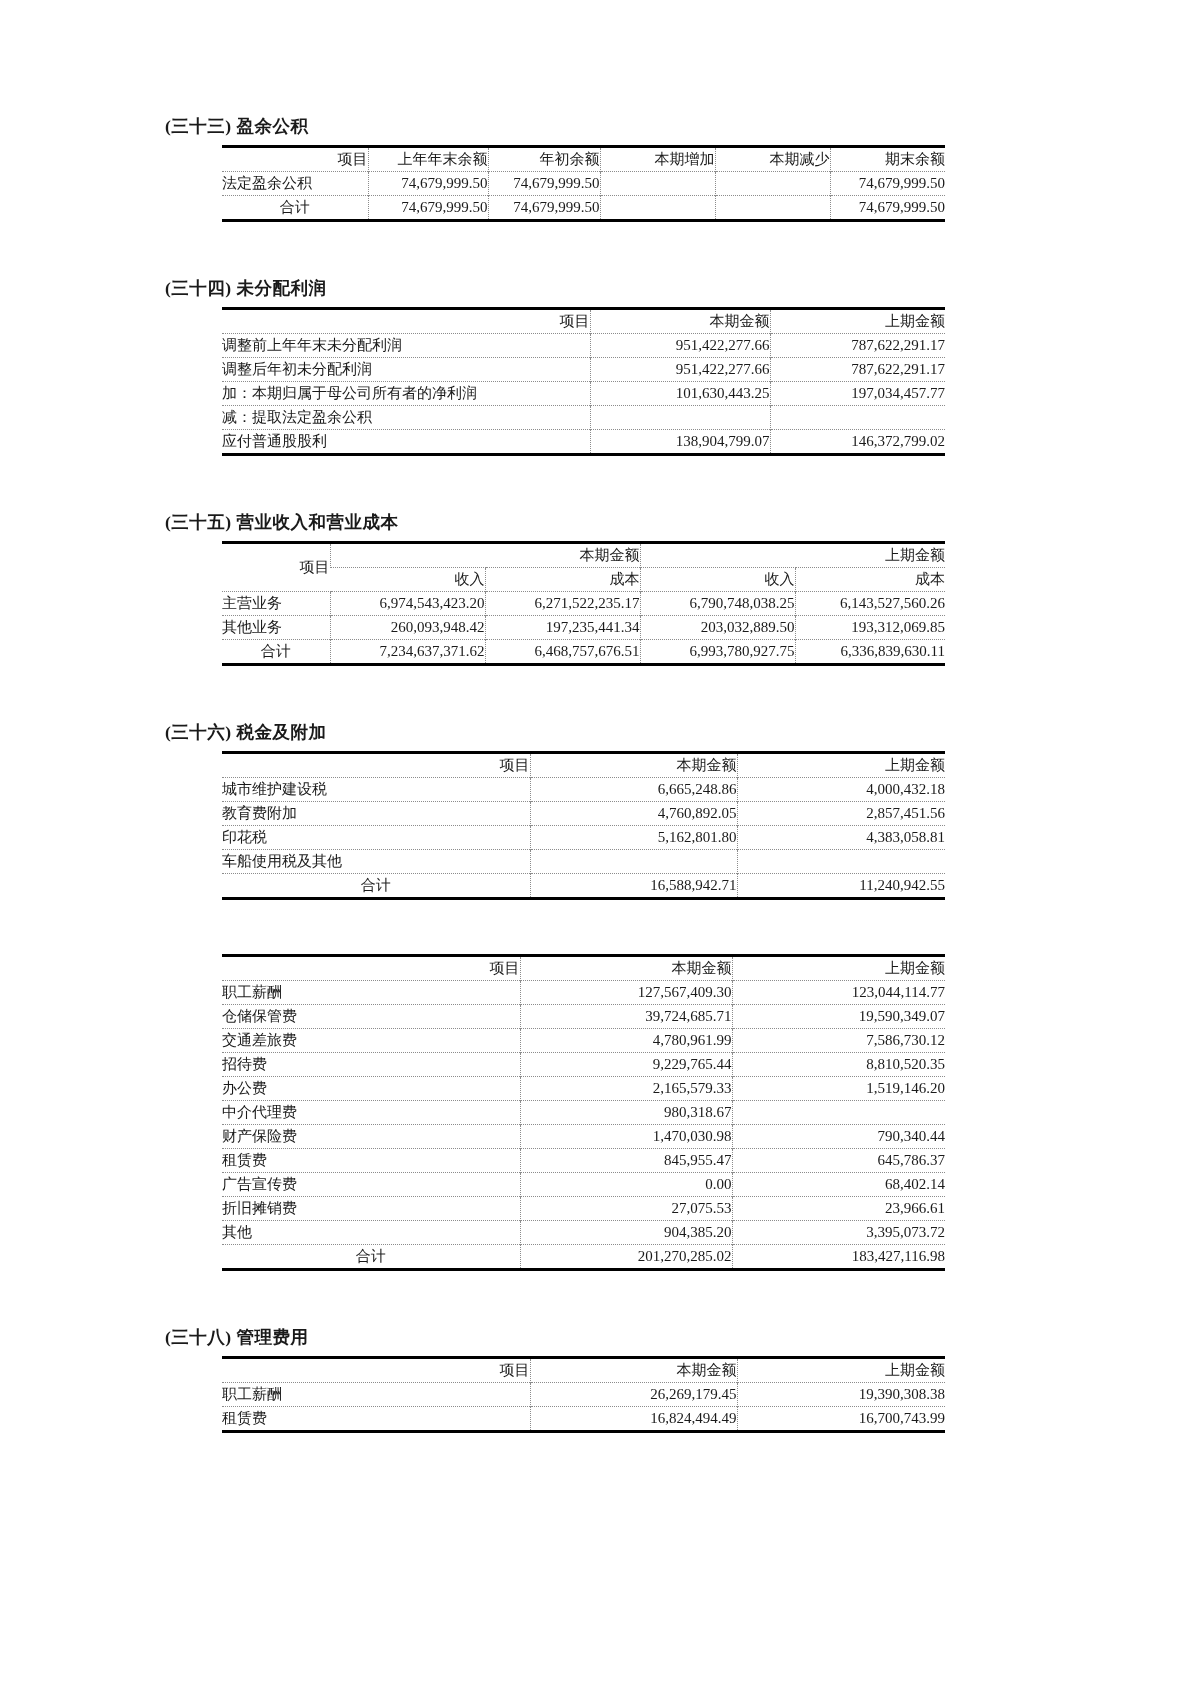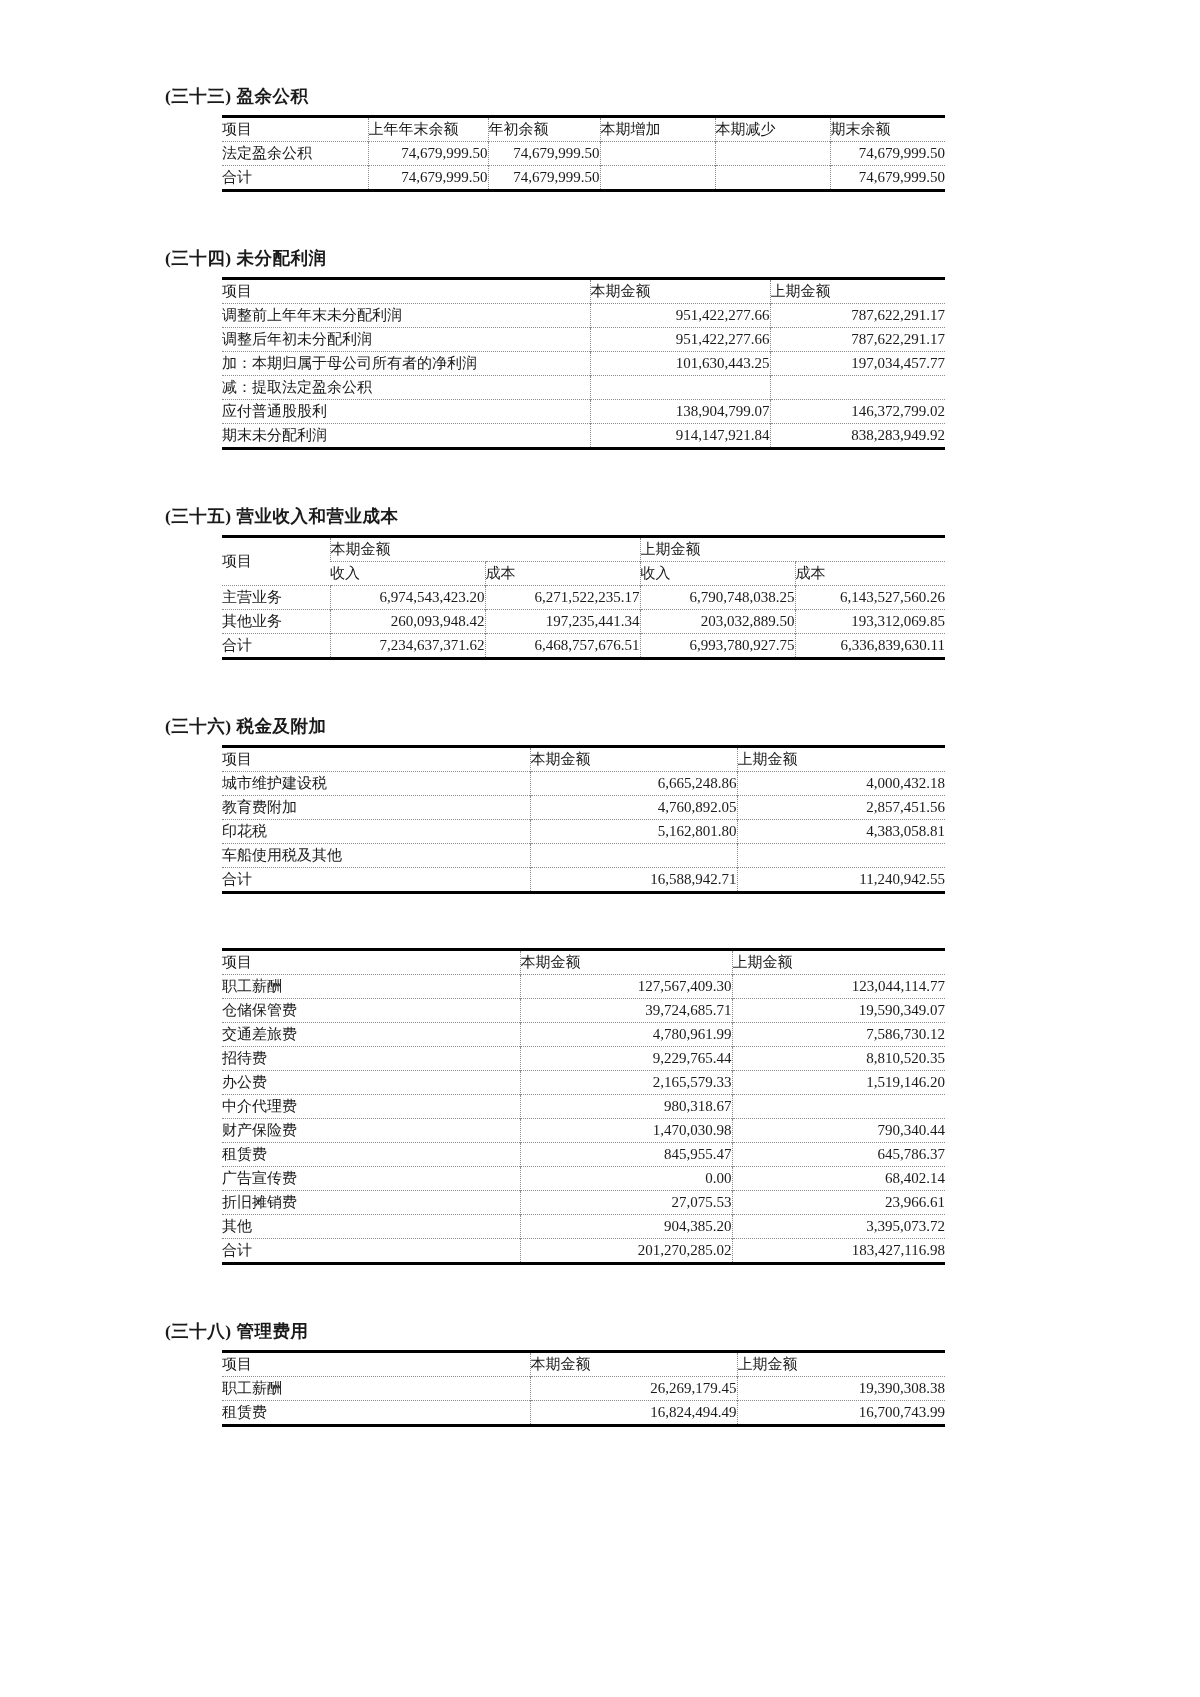"(三十三) 盈余公积" .doc { padding: 84px 0 0 165px -> 114px 0 0 165px }
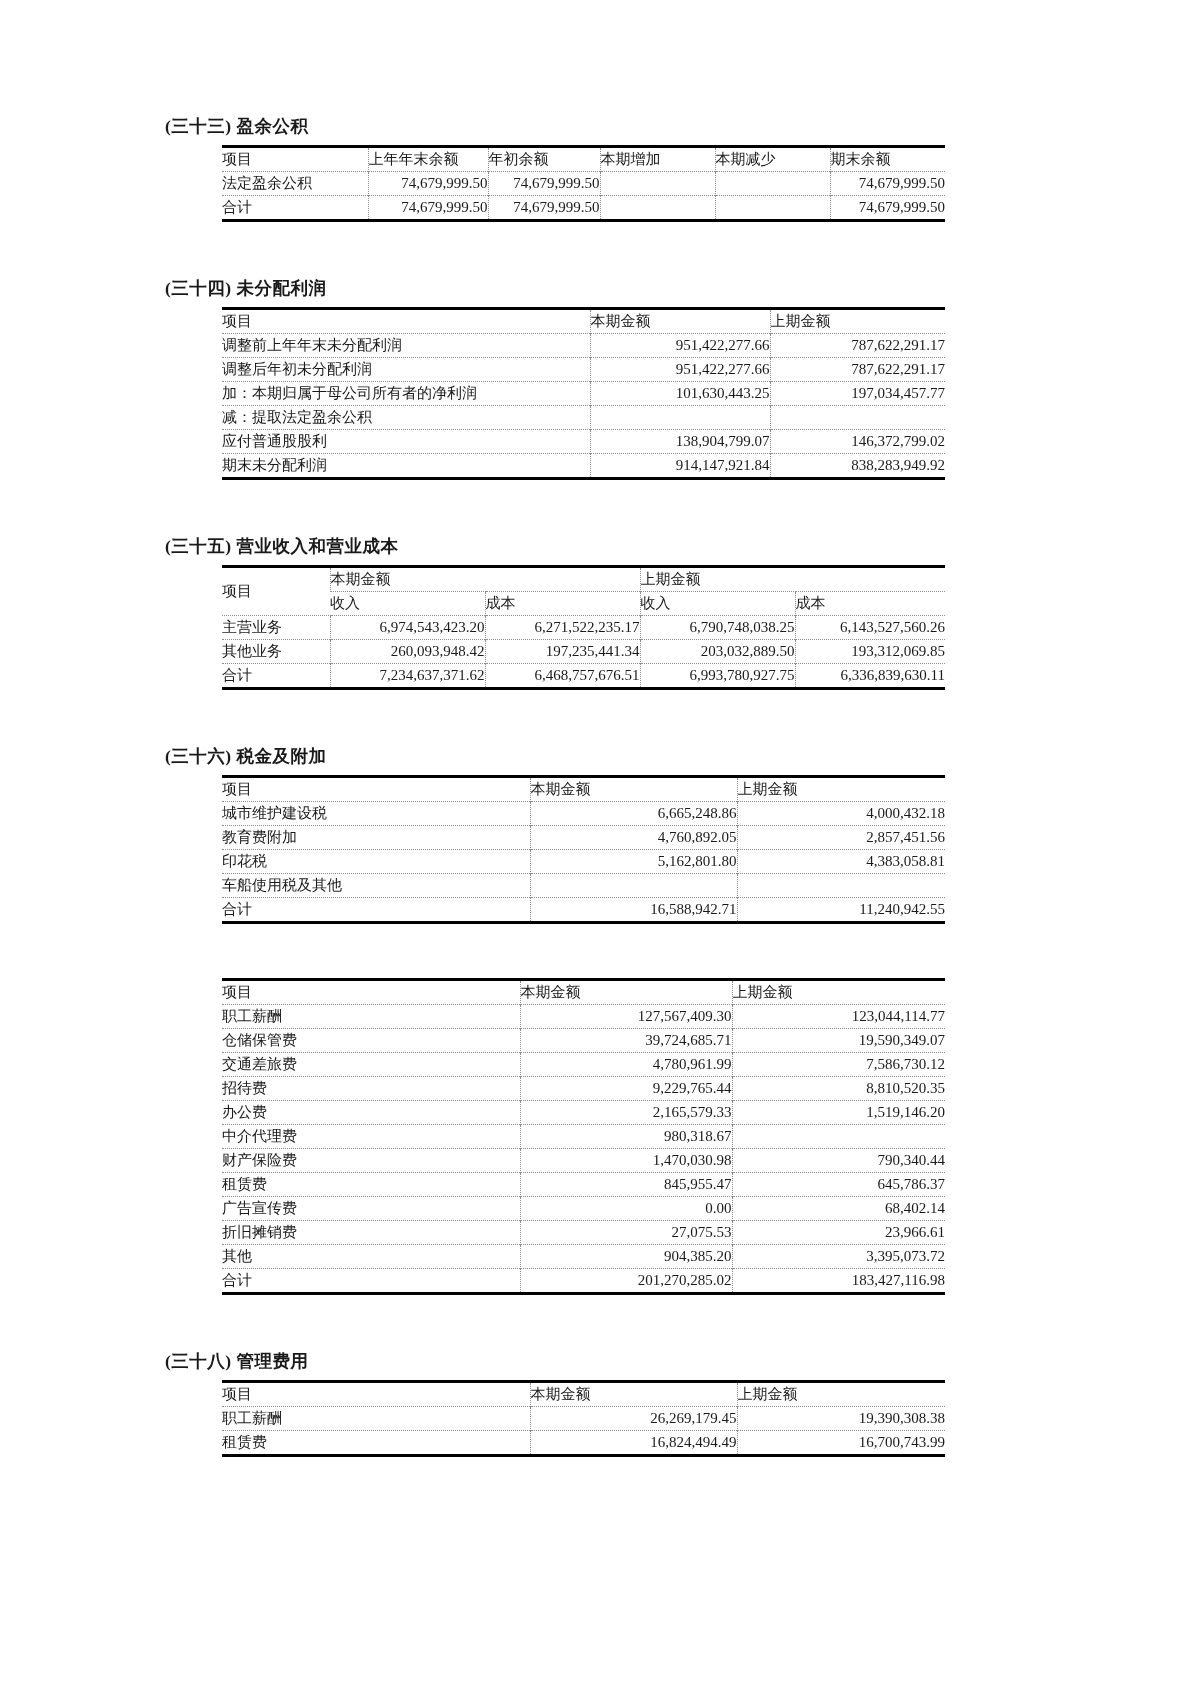"项目" table.fin-table thead th { text-align: left -> right }
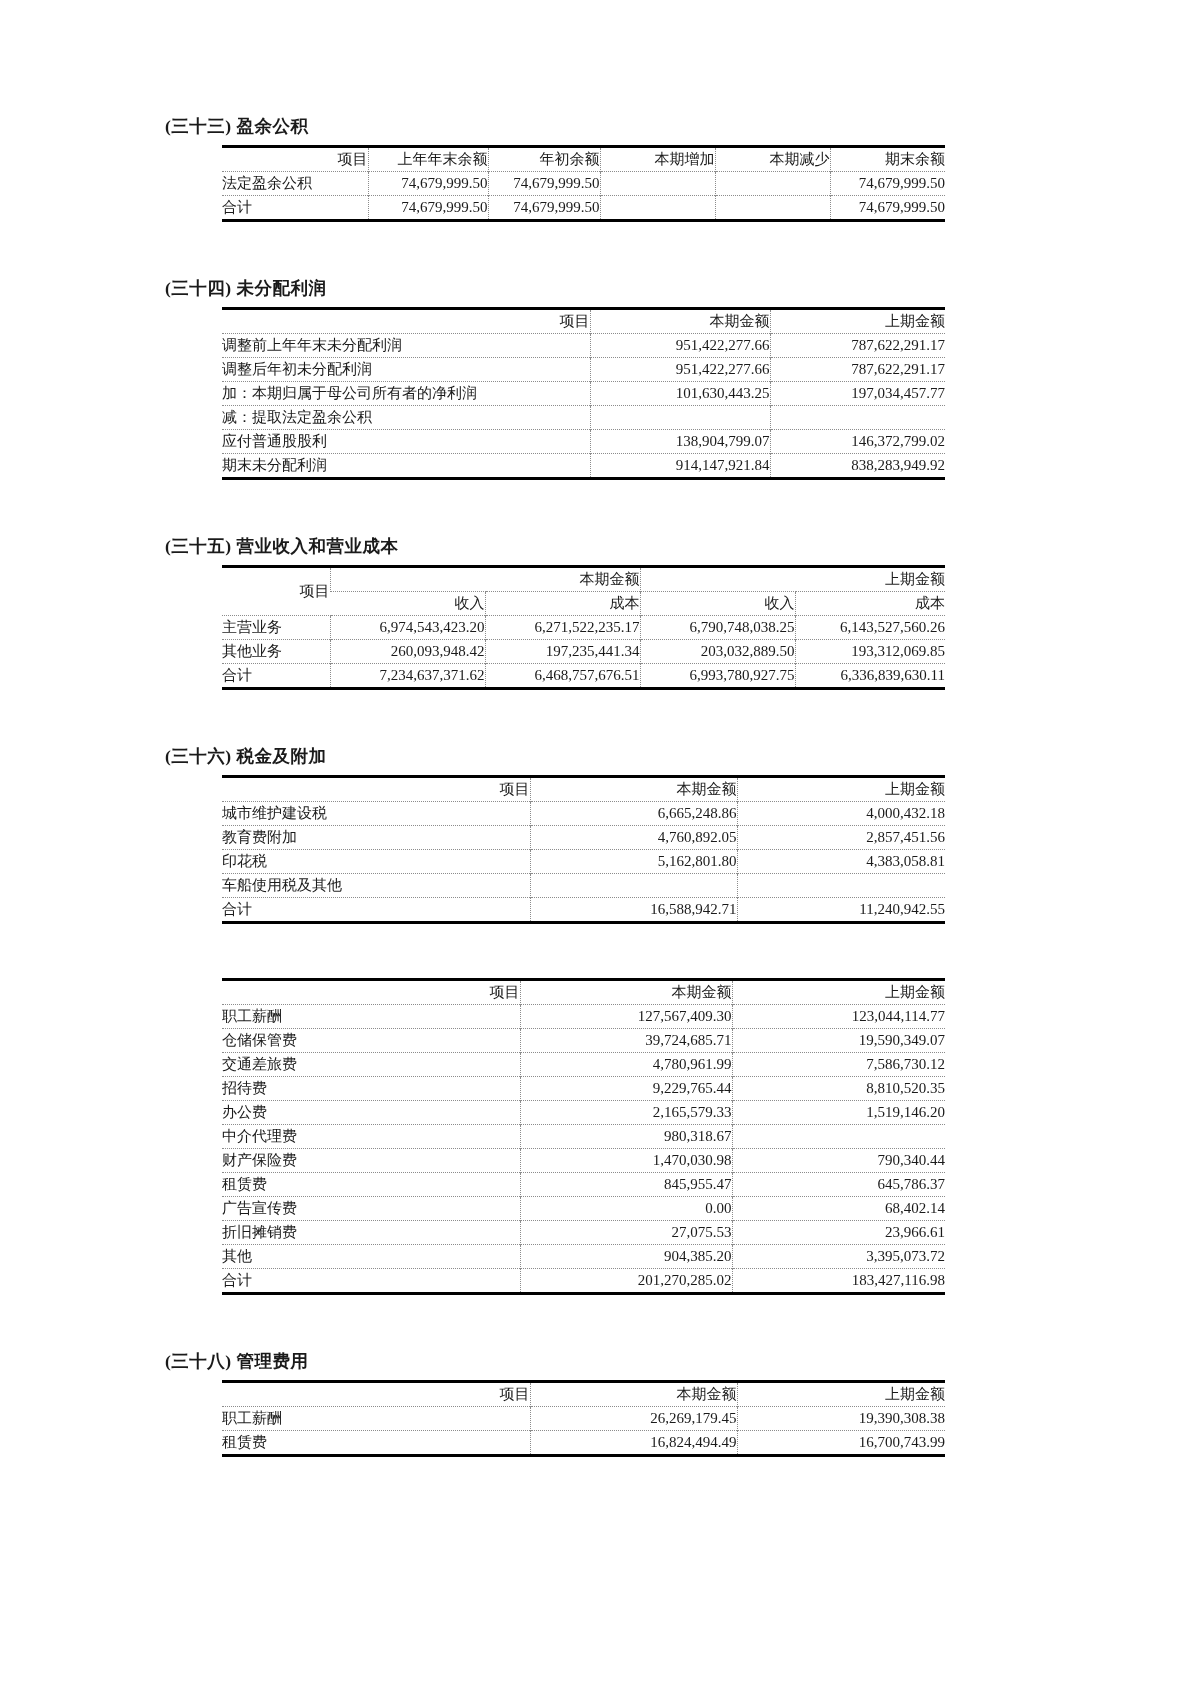"合计" td.c-label.center { text-align: left -> center }
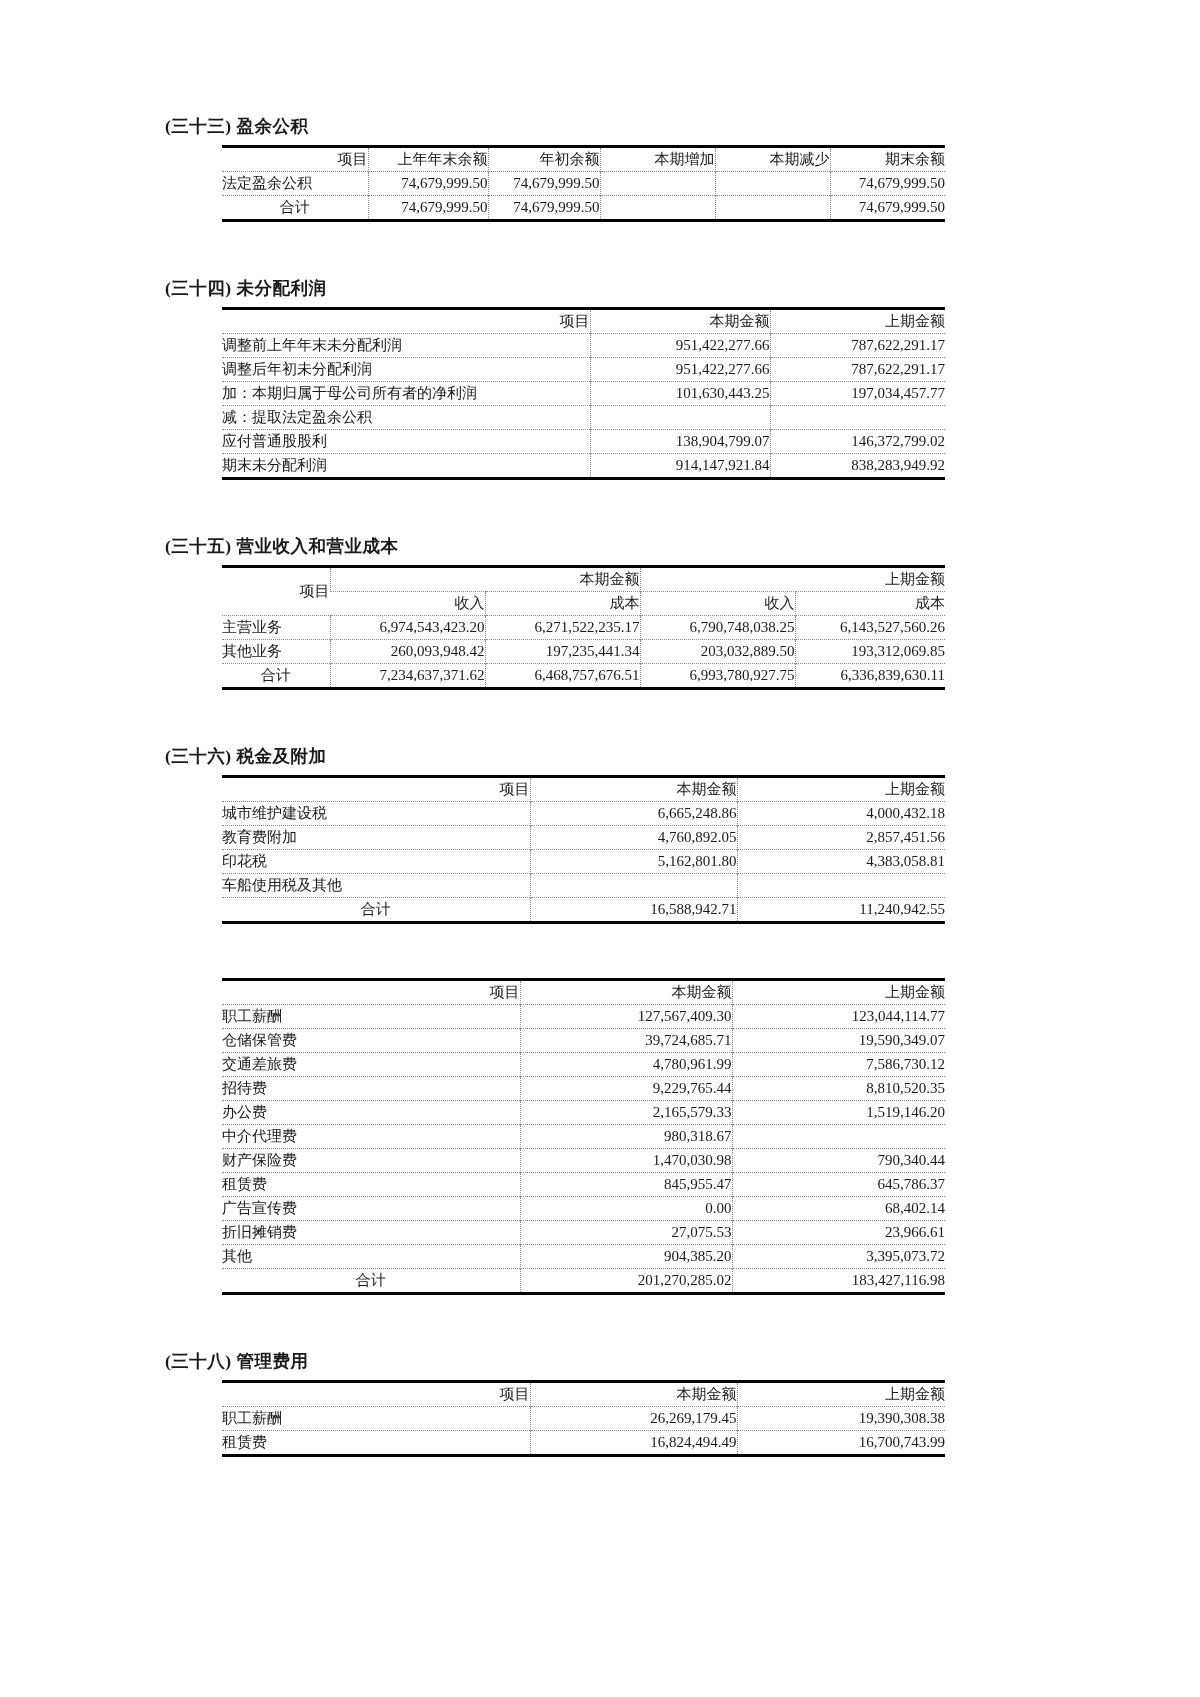"期末未分配利润" tr { html: <tr> <td>期末未分配利润</td> <td>914,147,921.84</td> <td>838,283,949.92</td> </tr> -> none }
